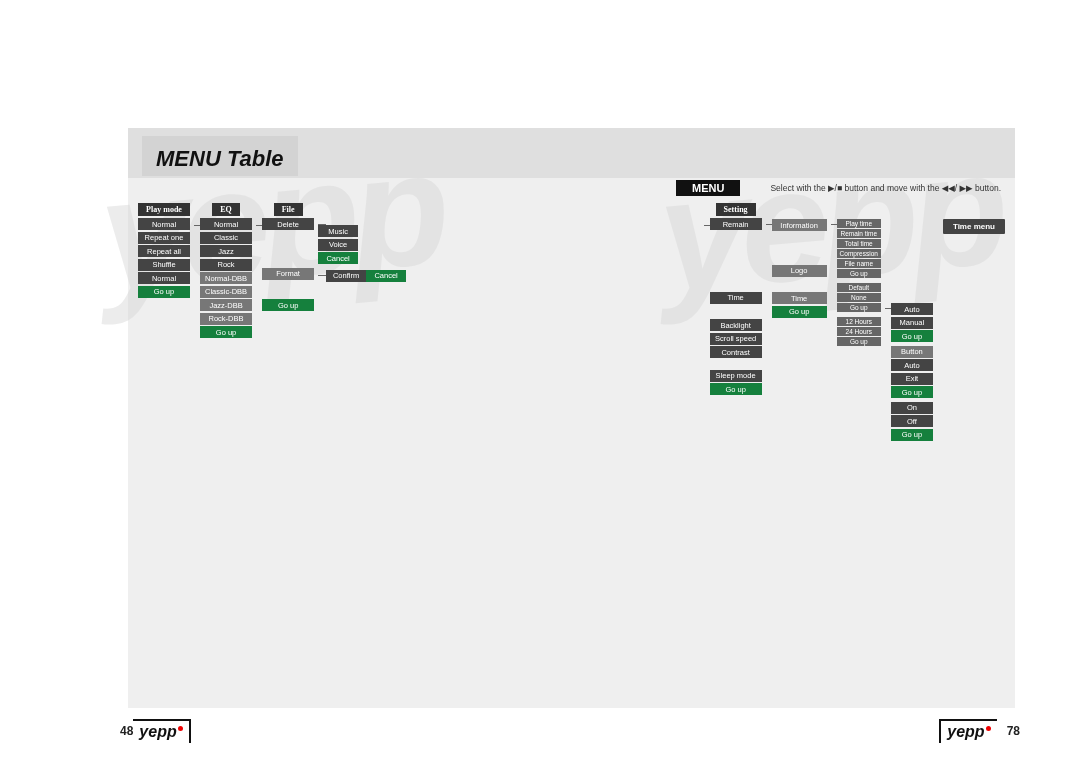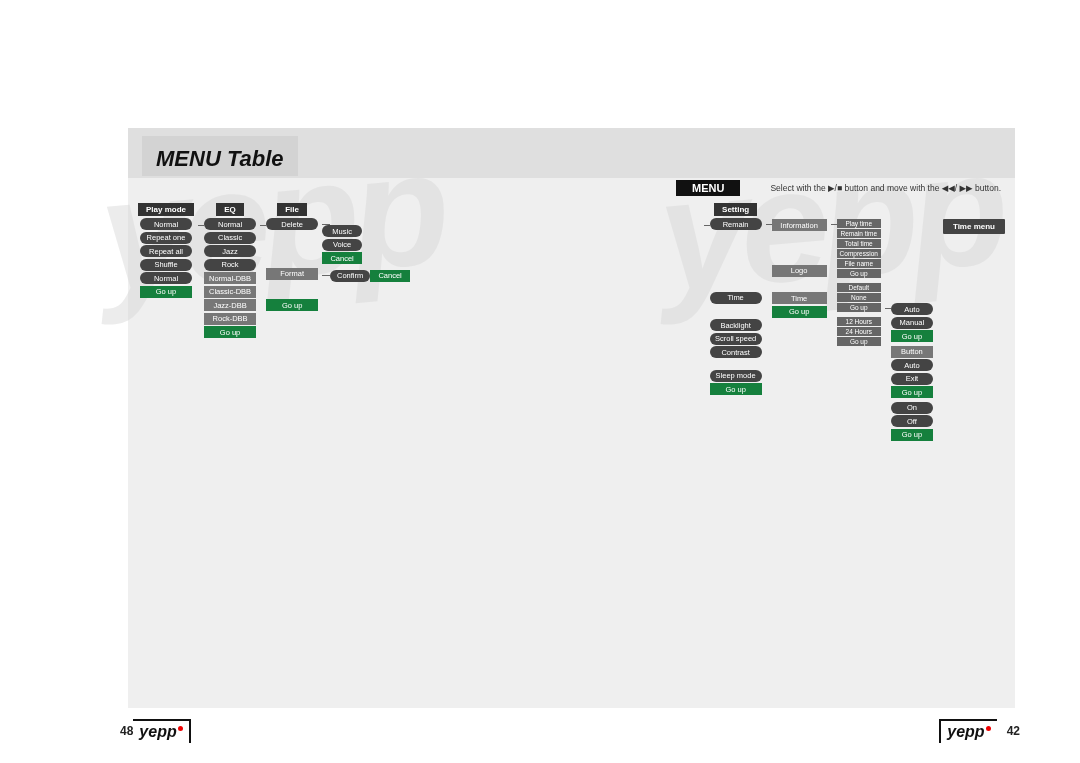"Play mode" .tsec-header { font-family: none -> Liberation Serif, serif }
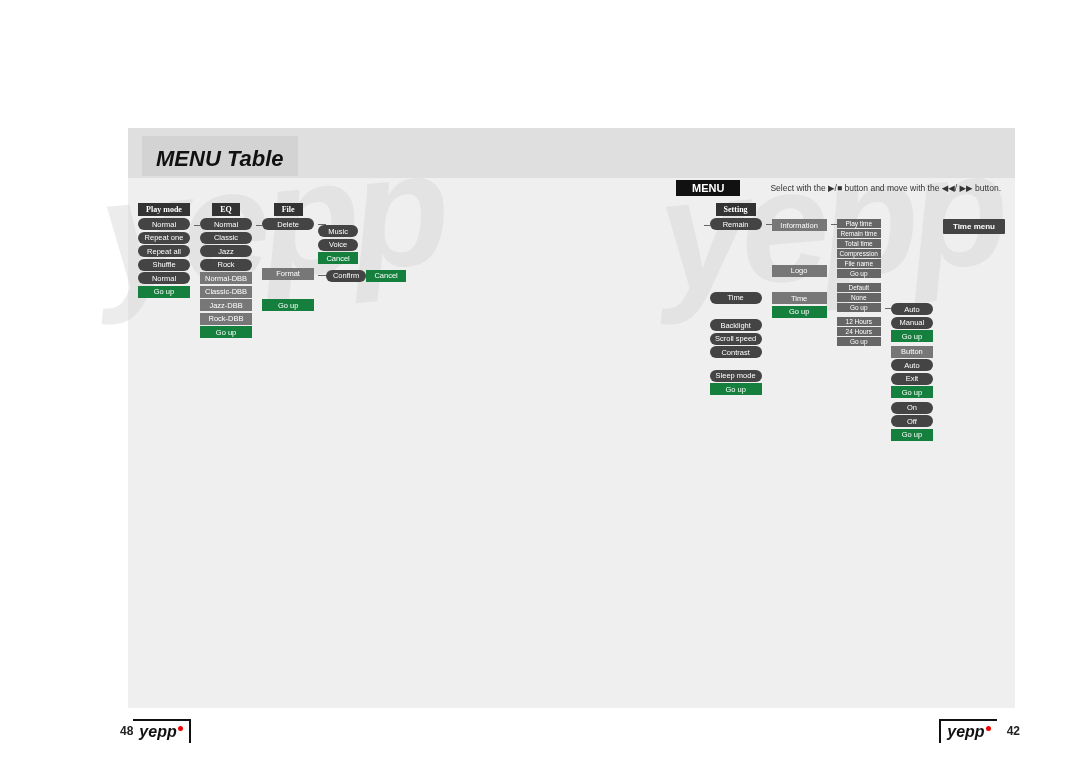"Normal" .titem.dark { border-radius: 6px -> none }
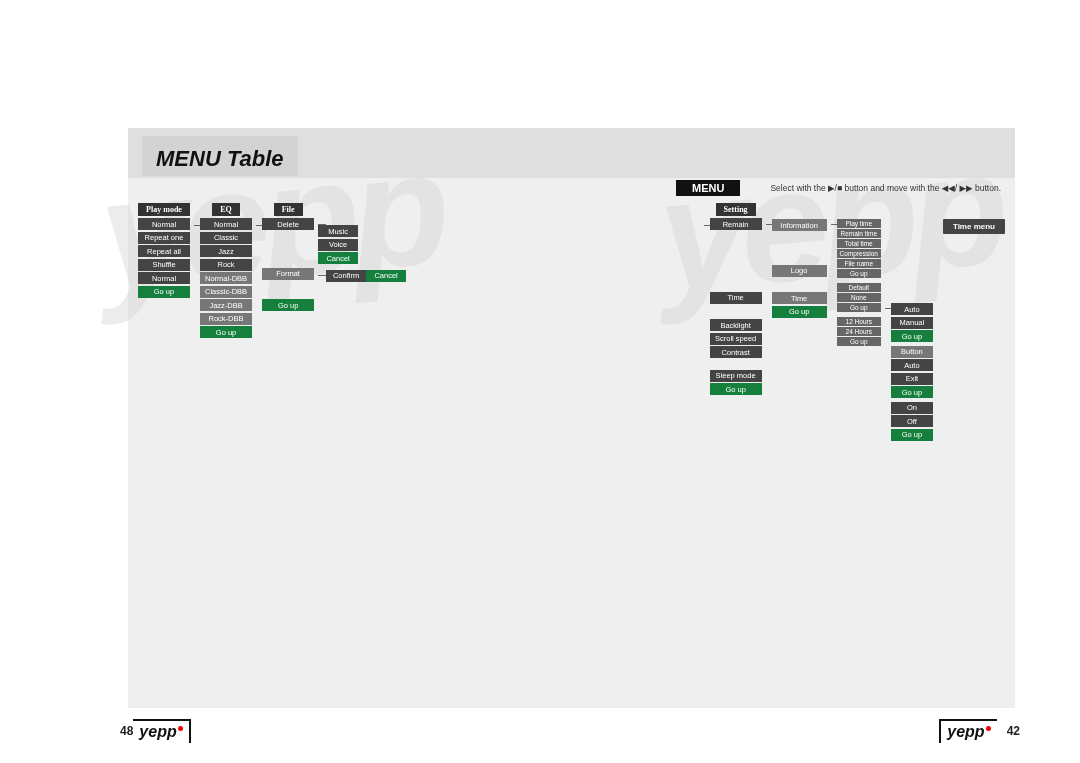"42" span.page-num { text: 42 -> 78 }
